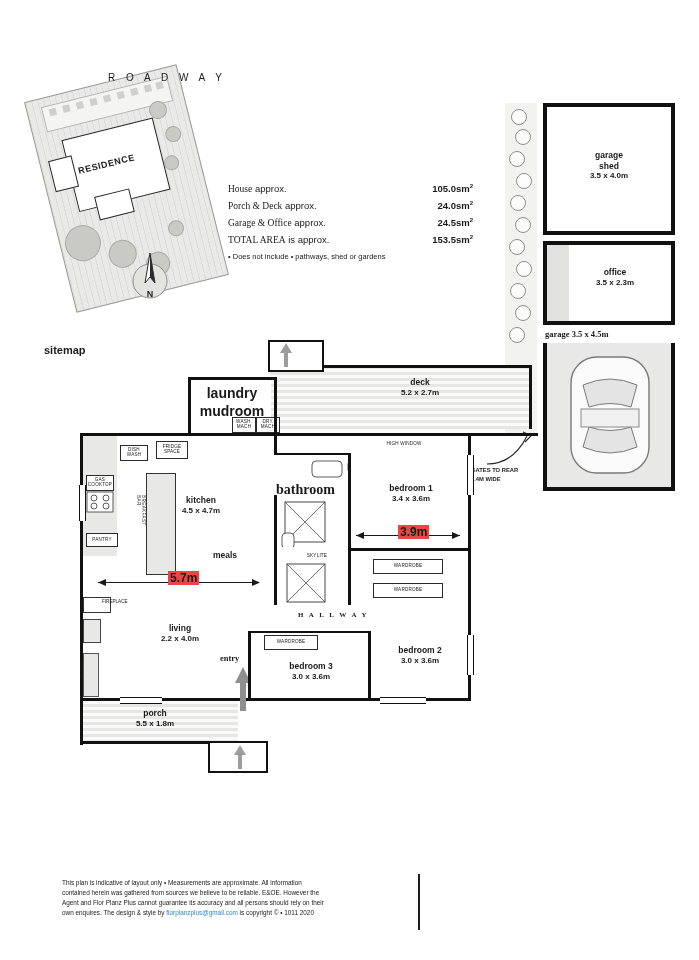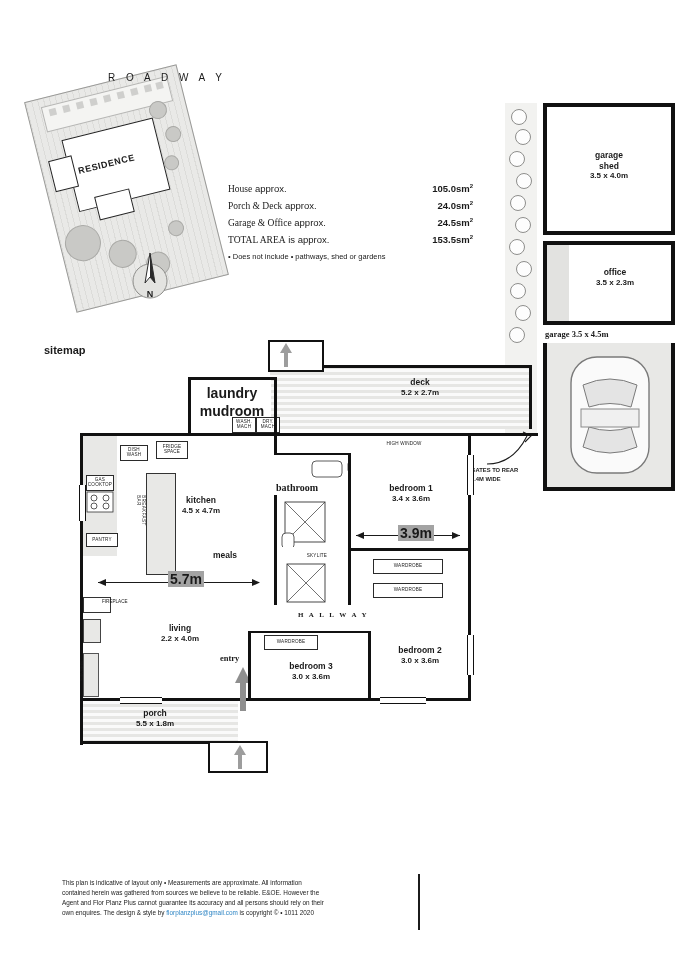"bathroom" div.abs { font-size: 10px -> 14px }
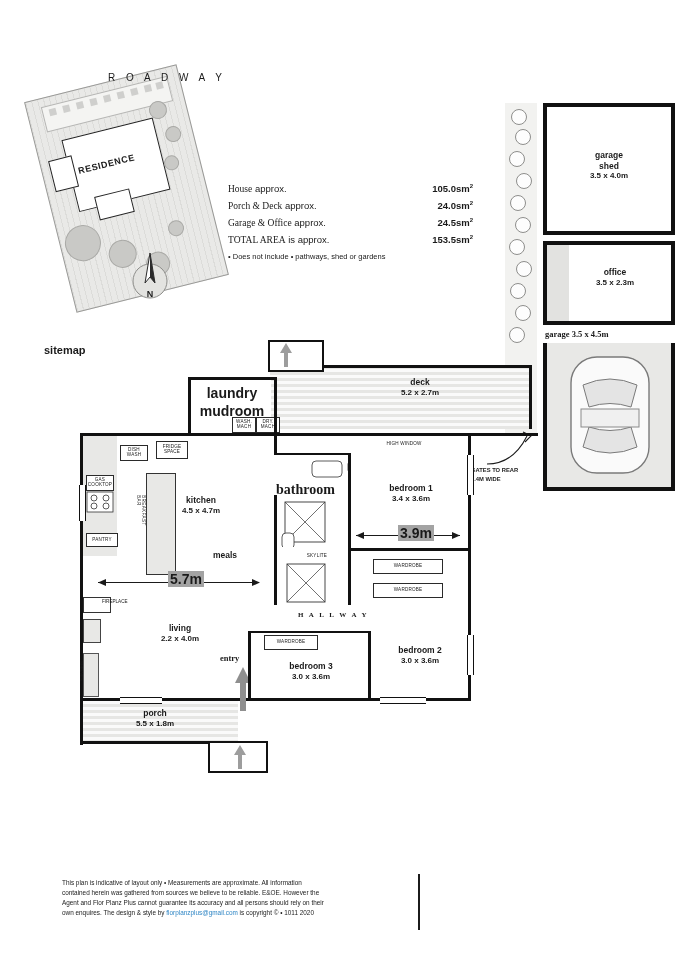"3.9m" .dimtxt { background: #a3a3a3 -> #ef4444; font-size: 14px -> 12px }
